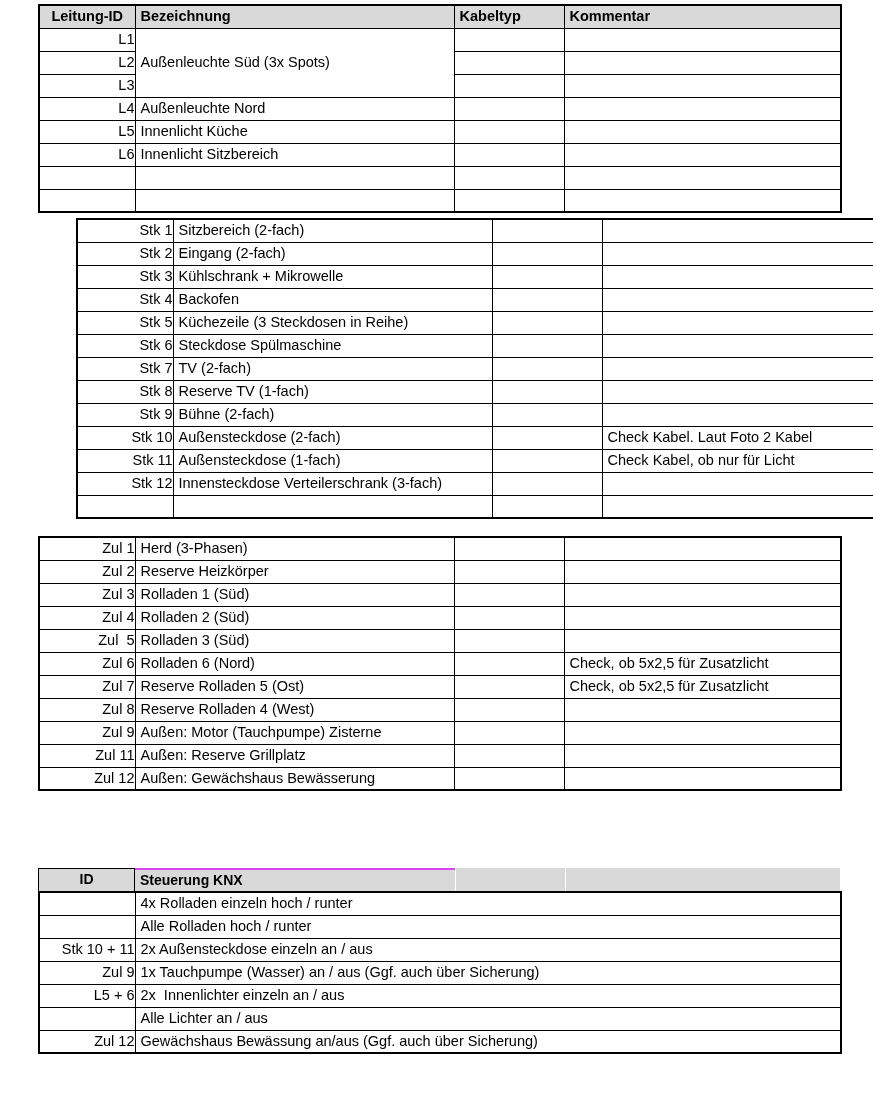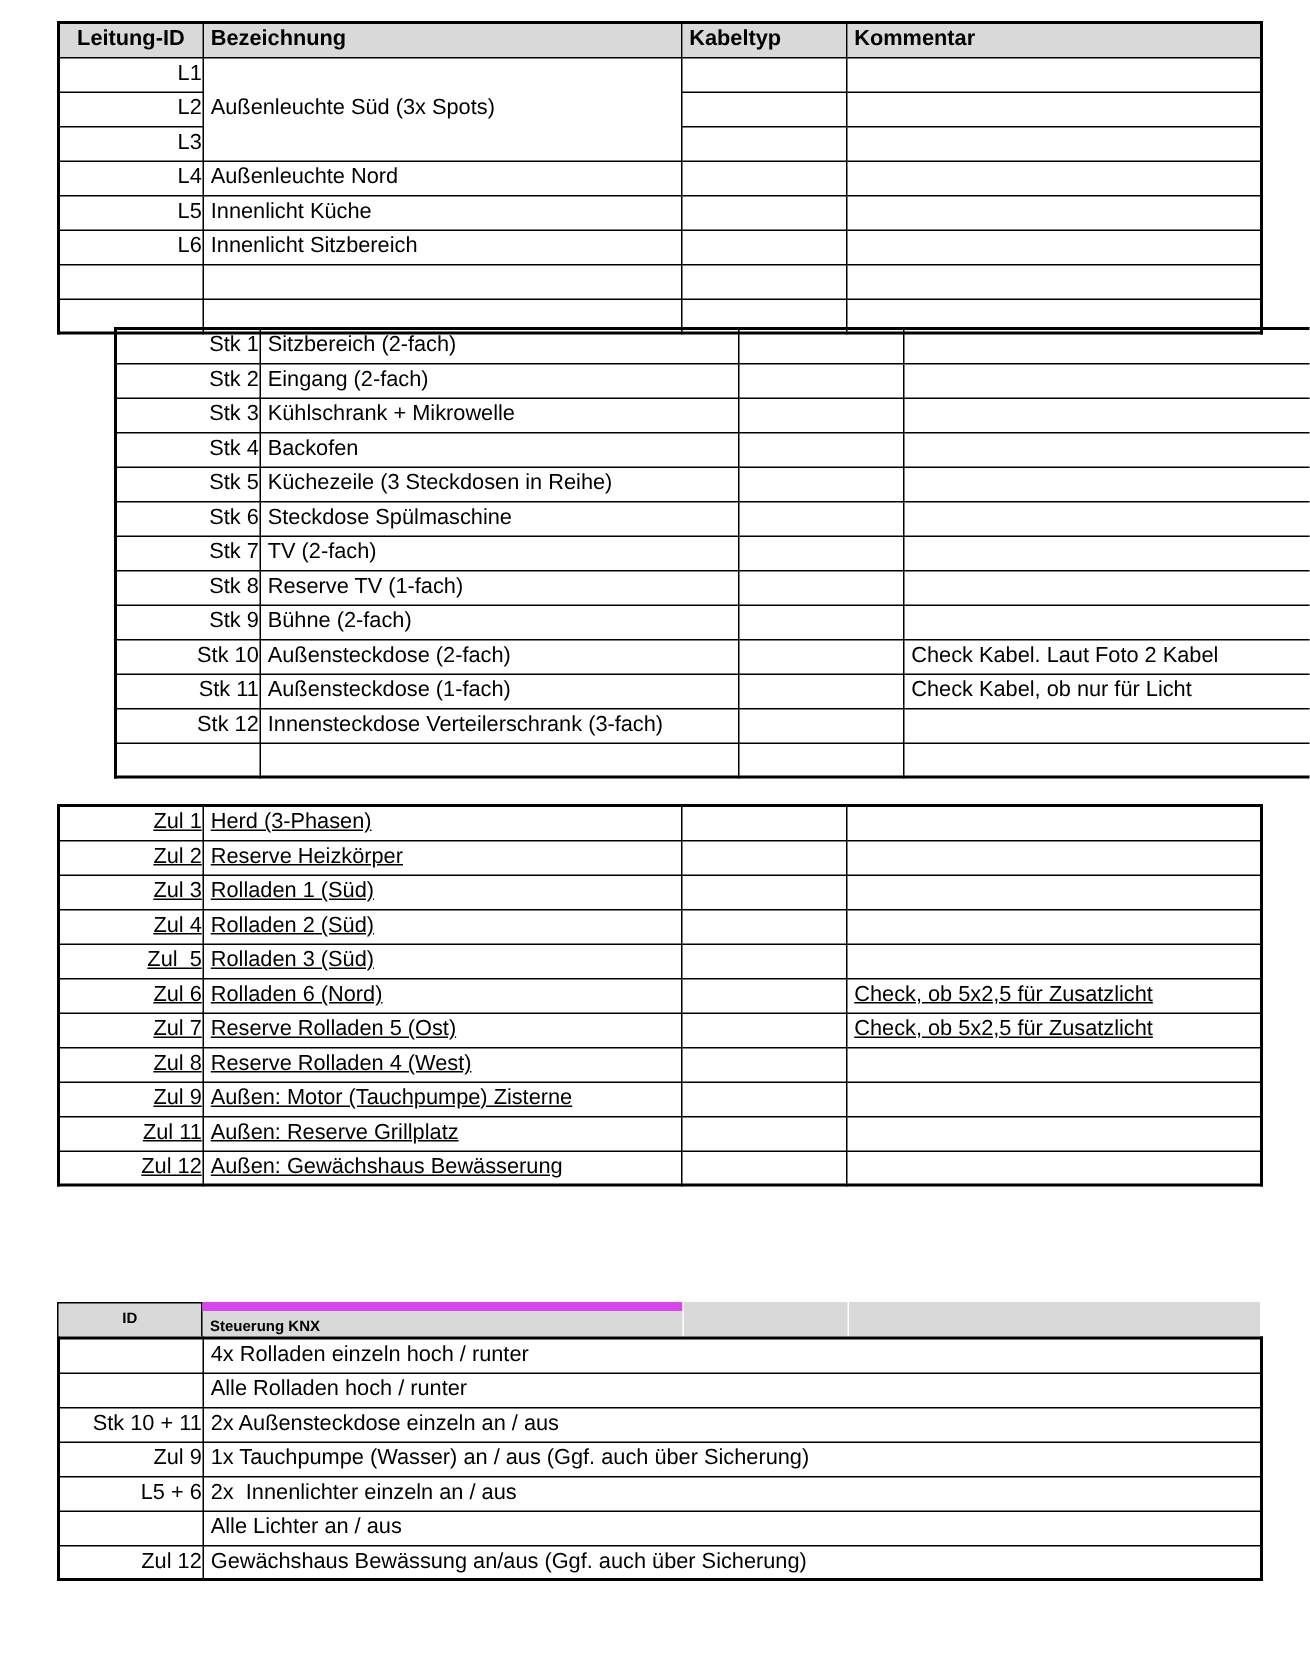"Leitung-ID" div.block { top: 14px -> 4px }
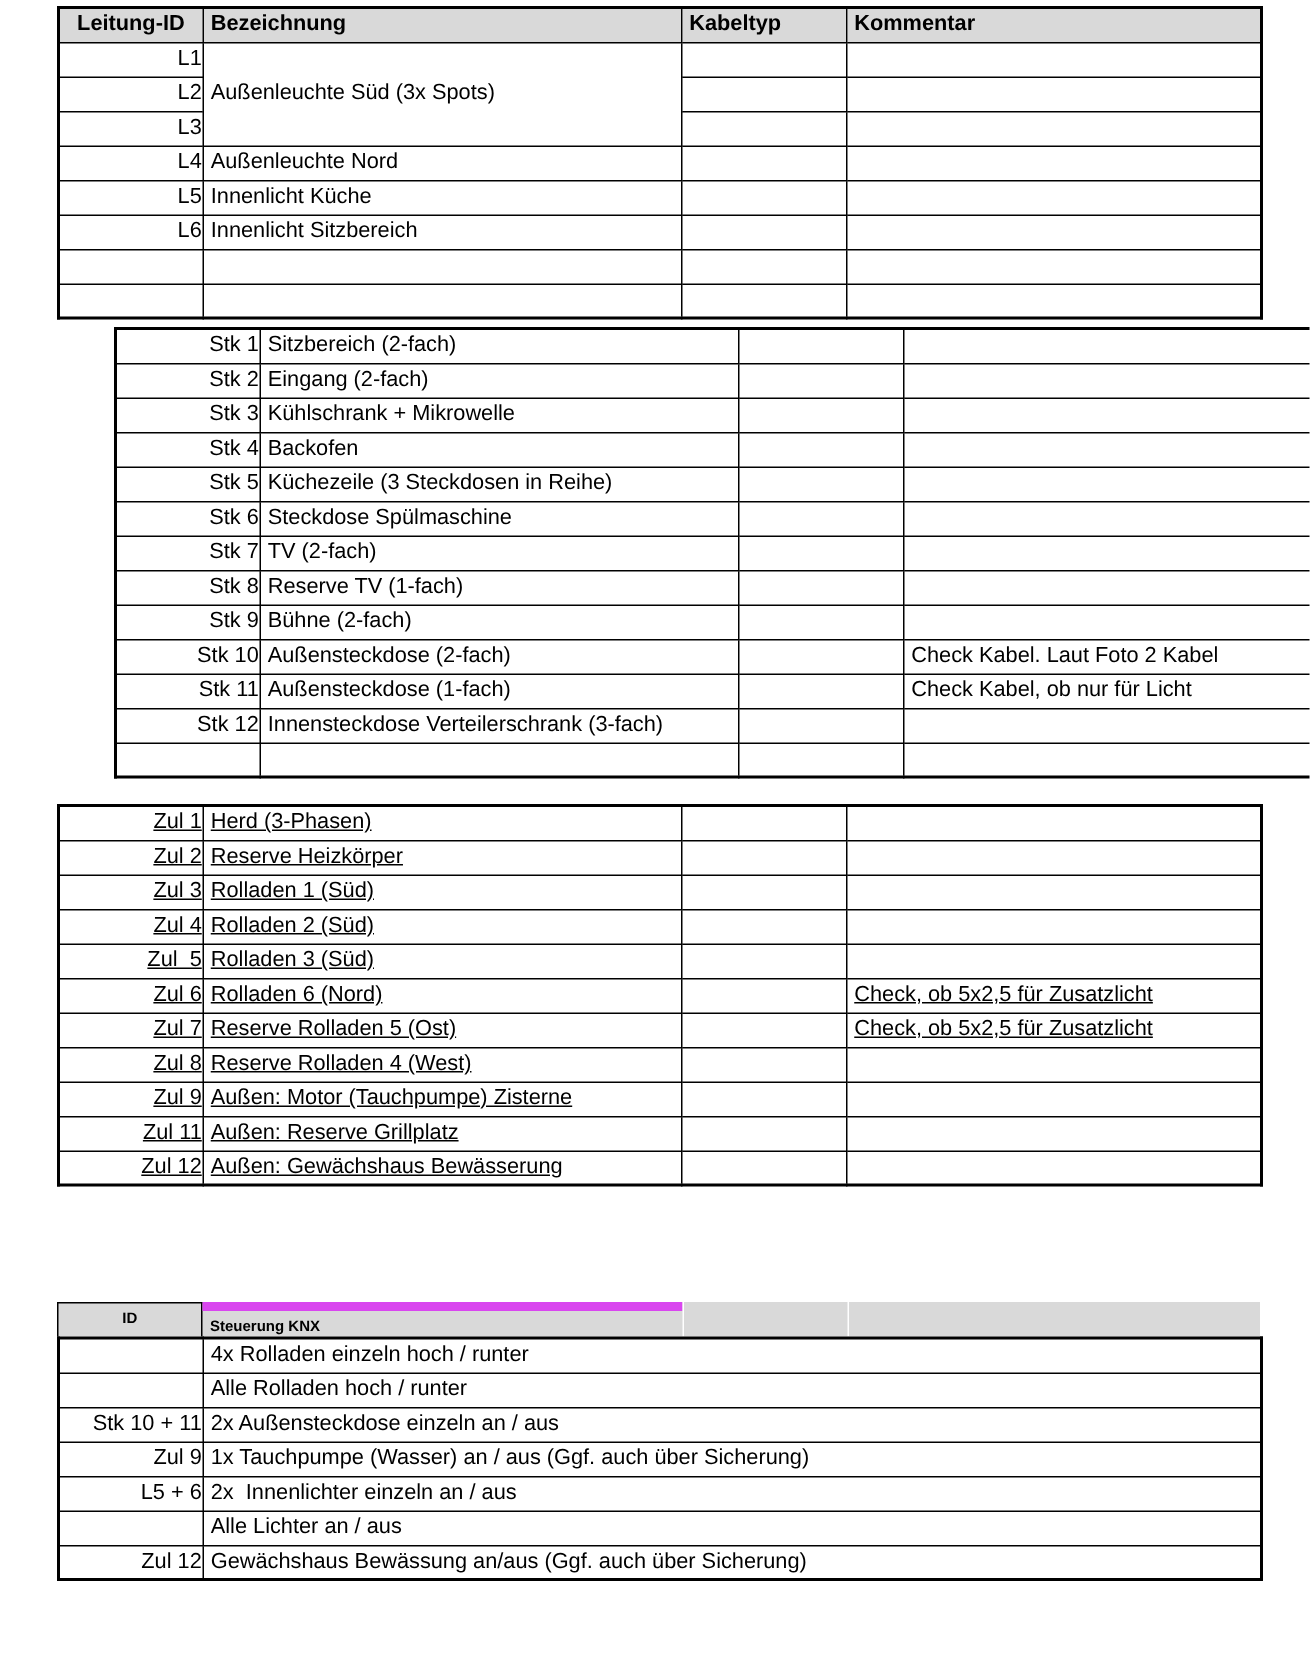"Zul 1" div.block { text-decoration: underline -> none }
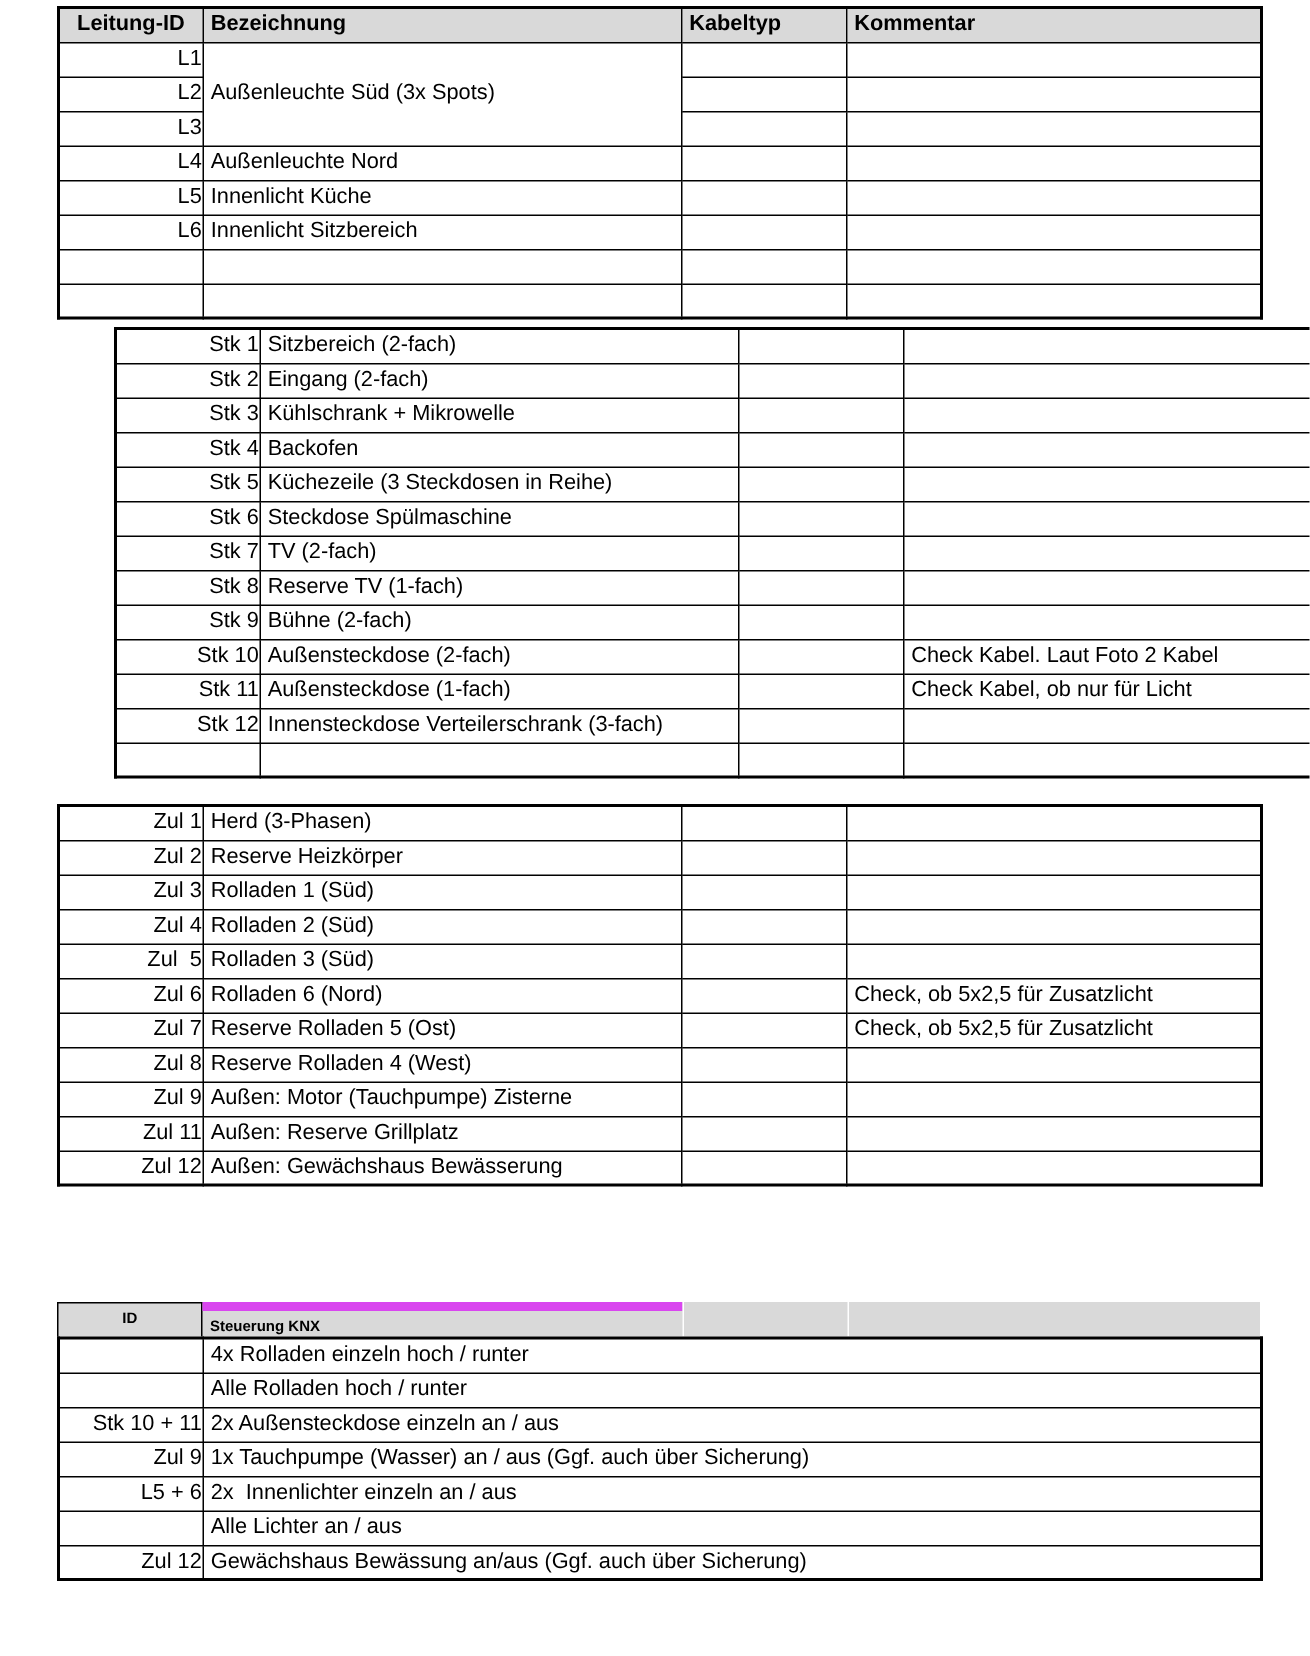"ID" .t2header .hcell { font-size: 10px -> 14px }
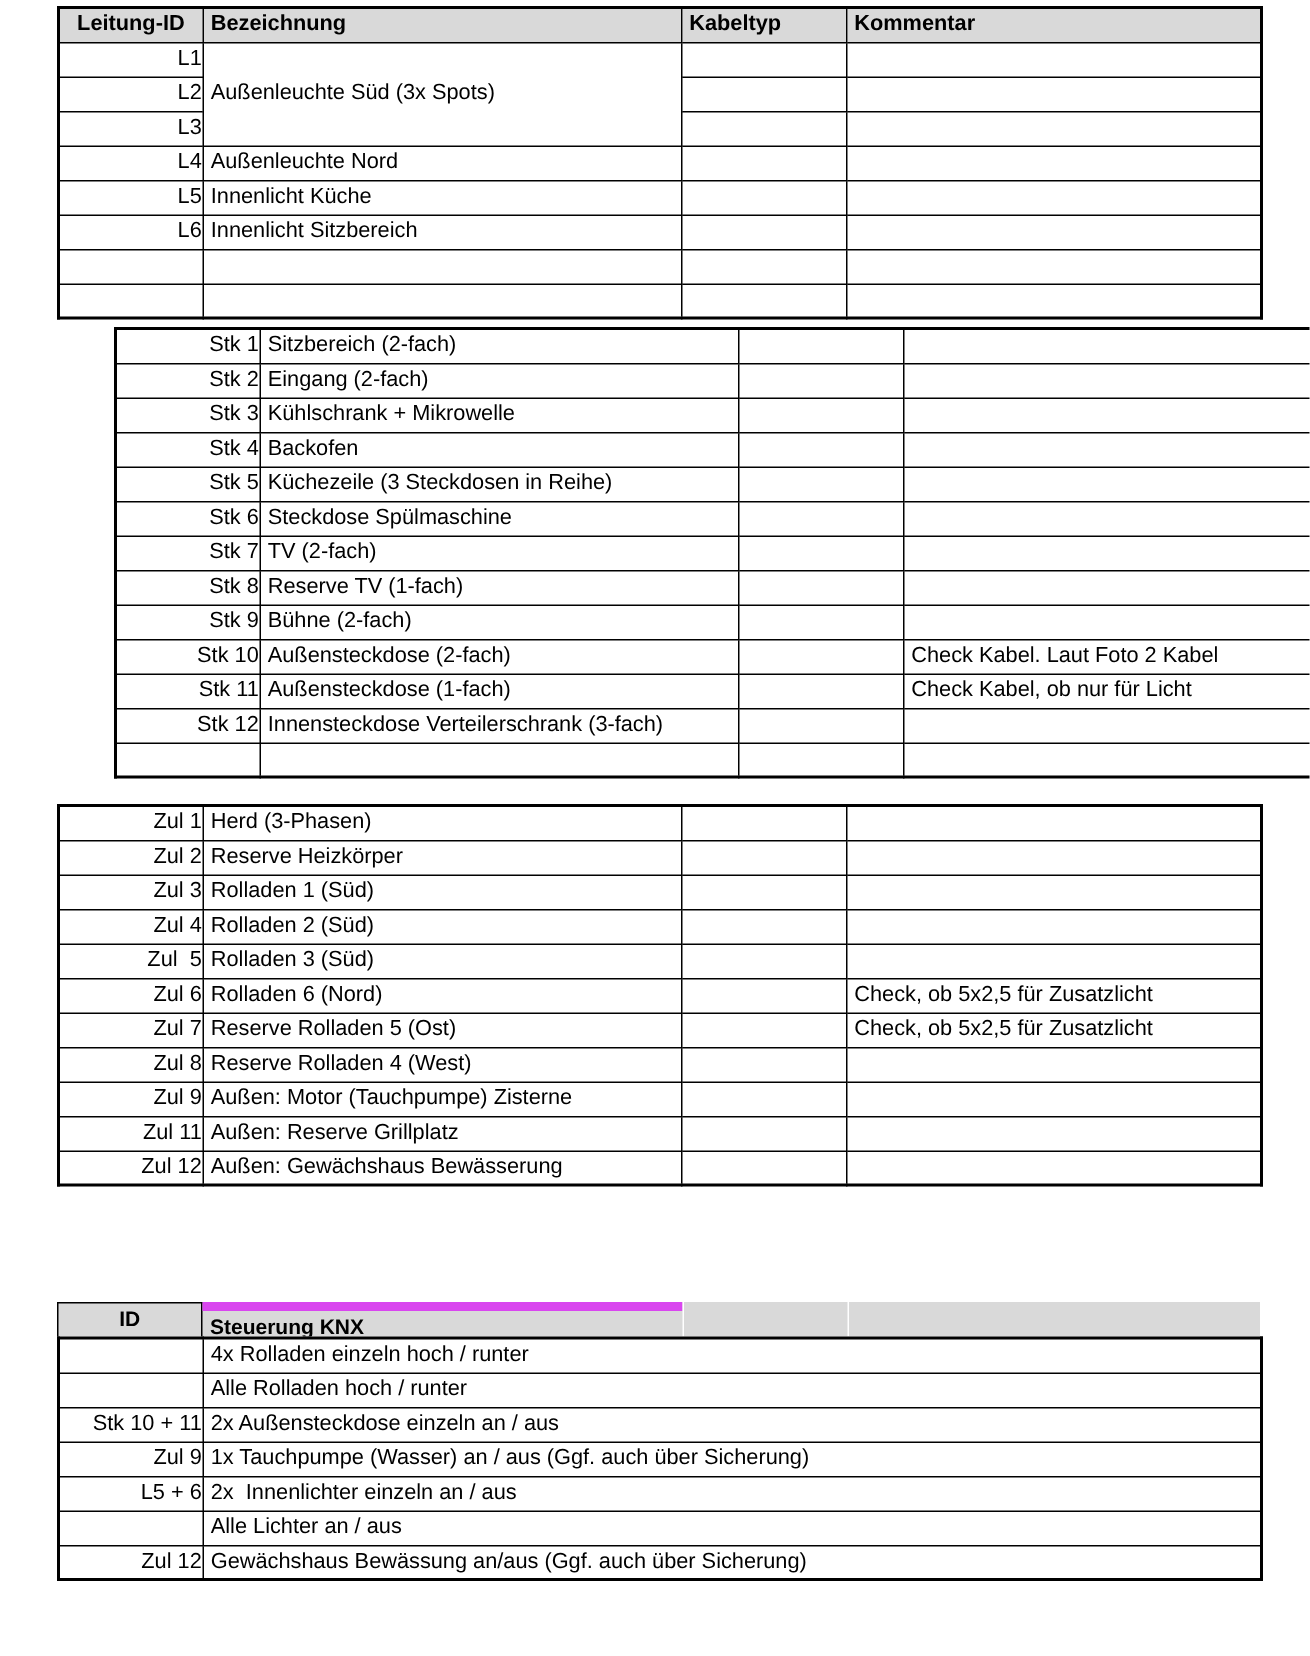"Steuerung KNX" .t2header .hc-knx { border-top: 6px solid #d946ef -> 2px solid #d946ef }
